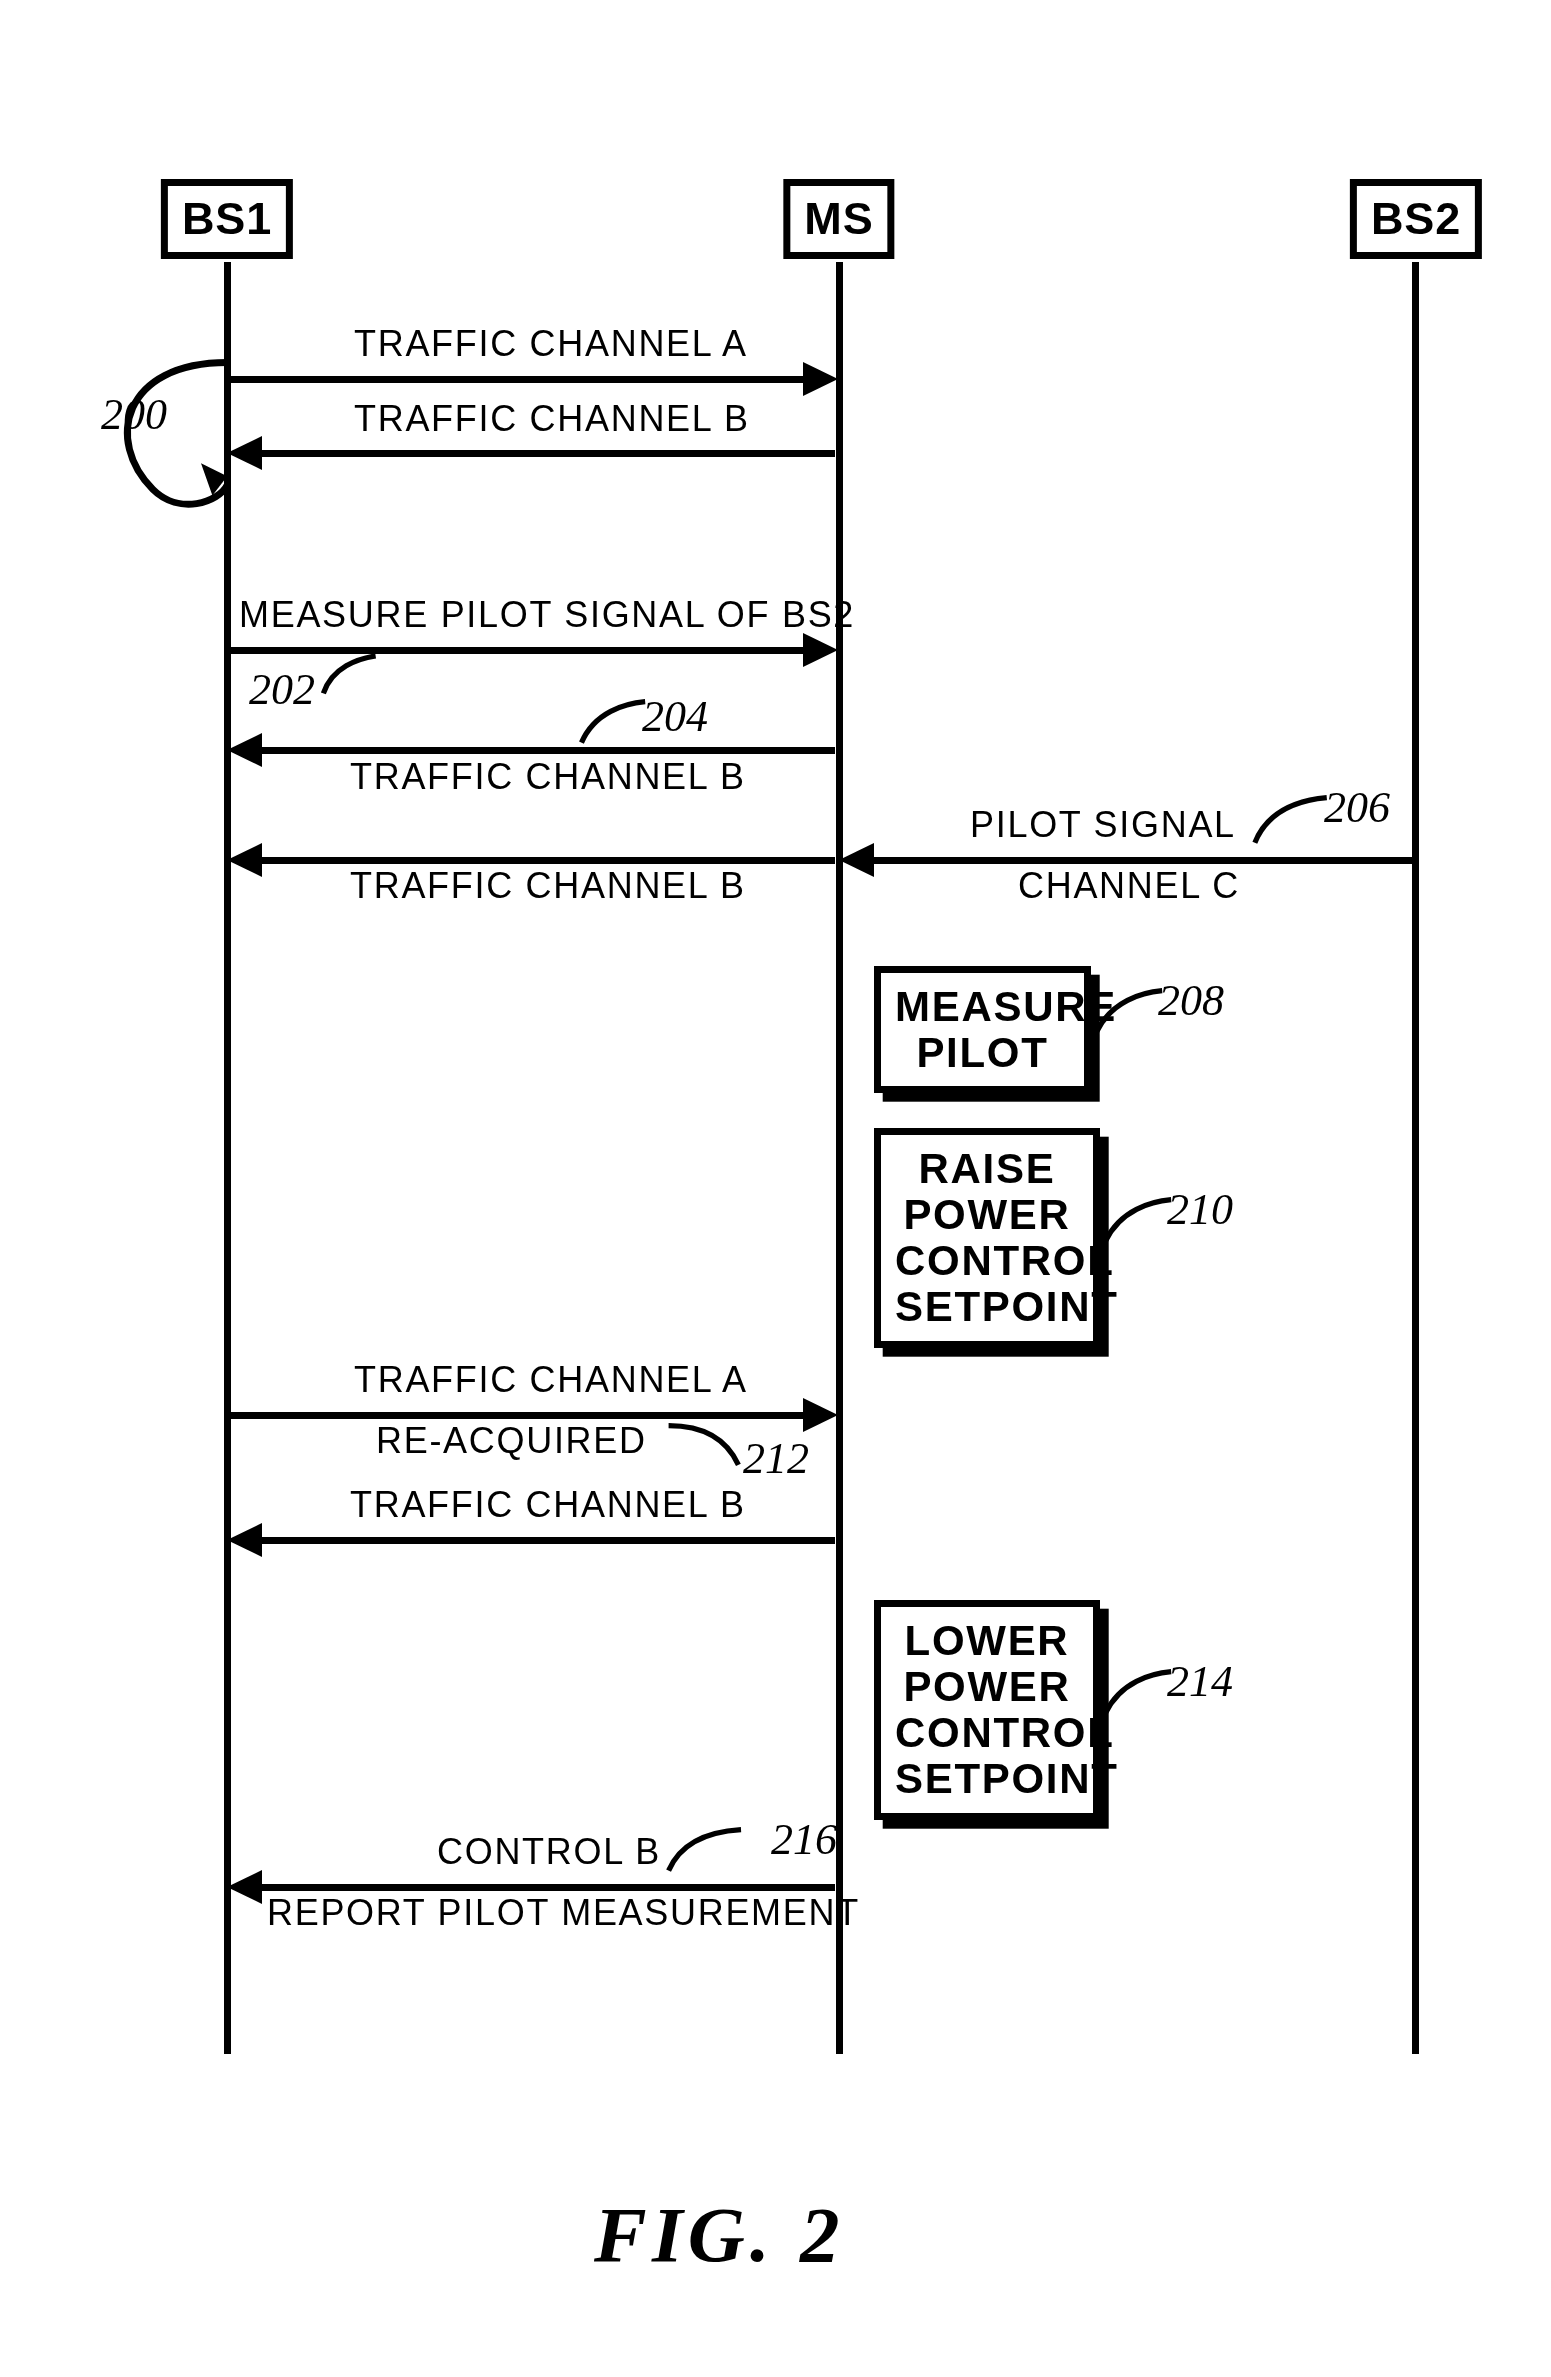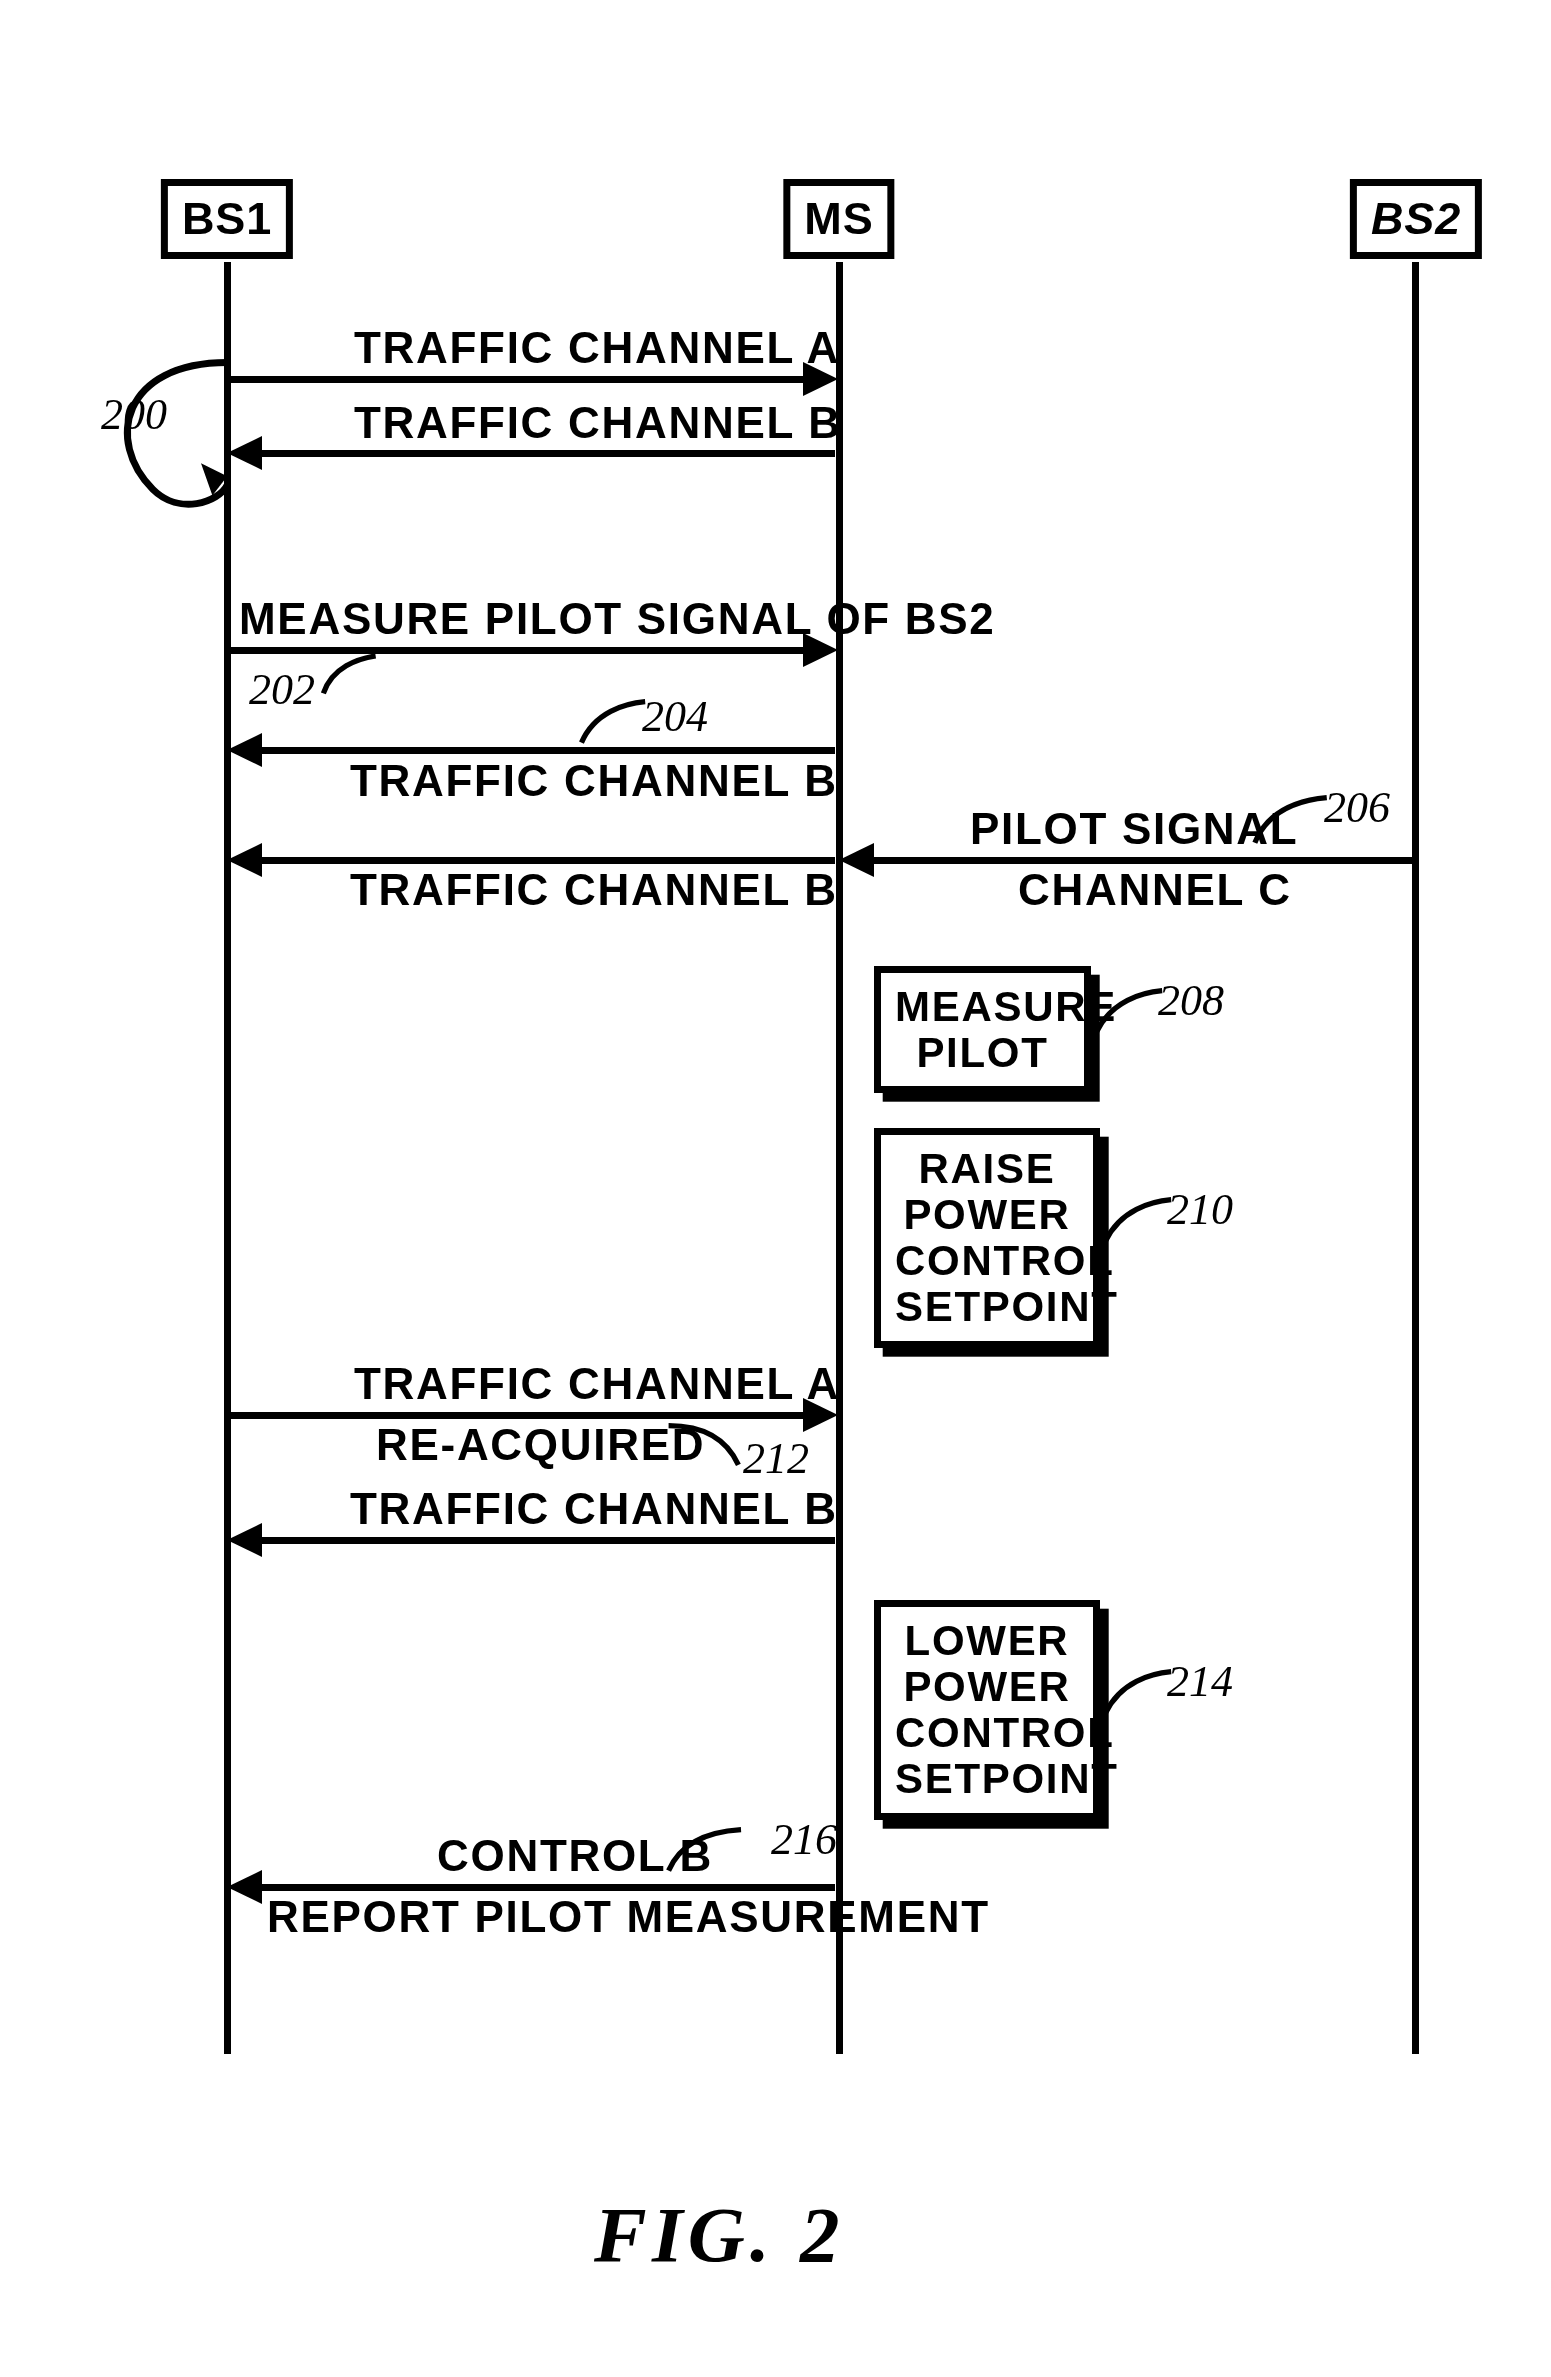"BS2" div.head { font-style: italic -> none }
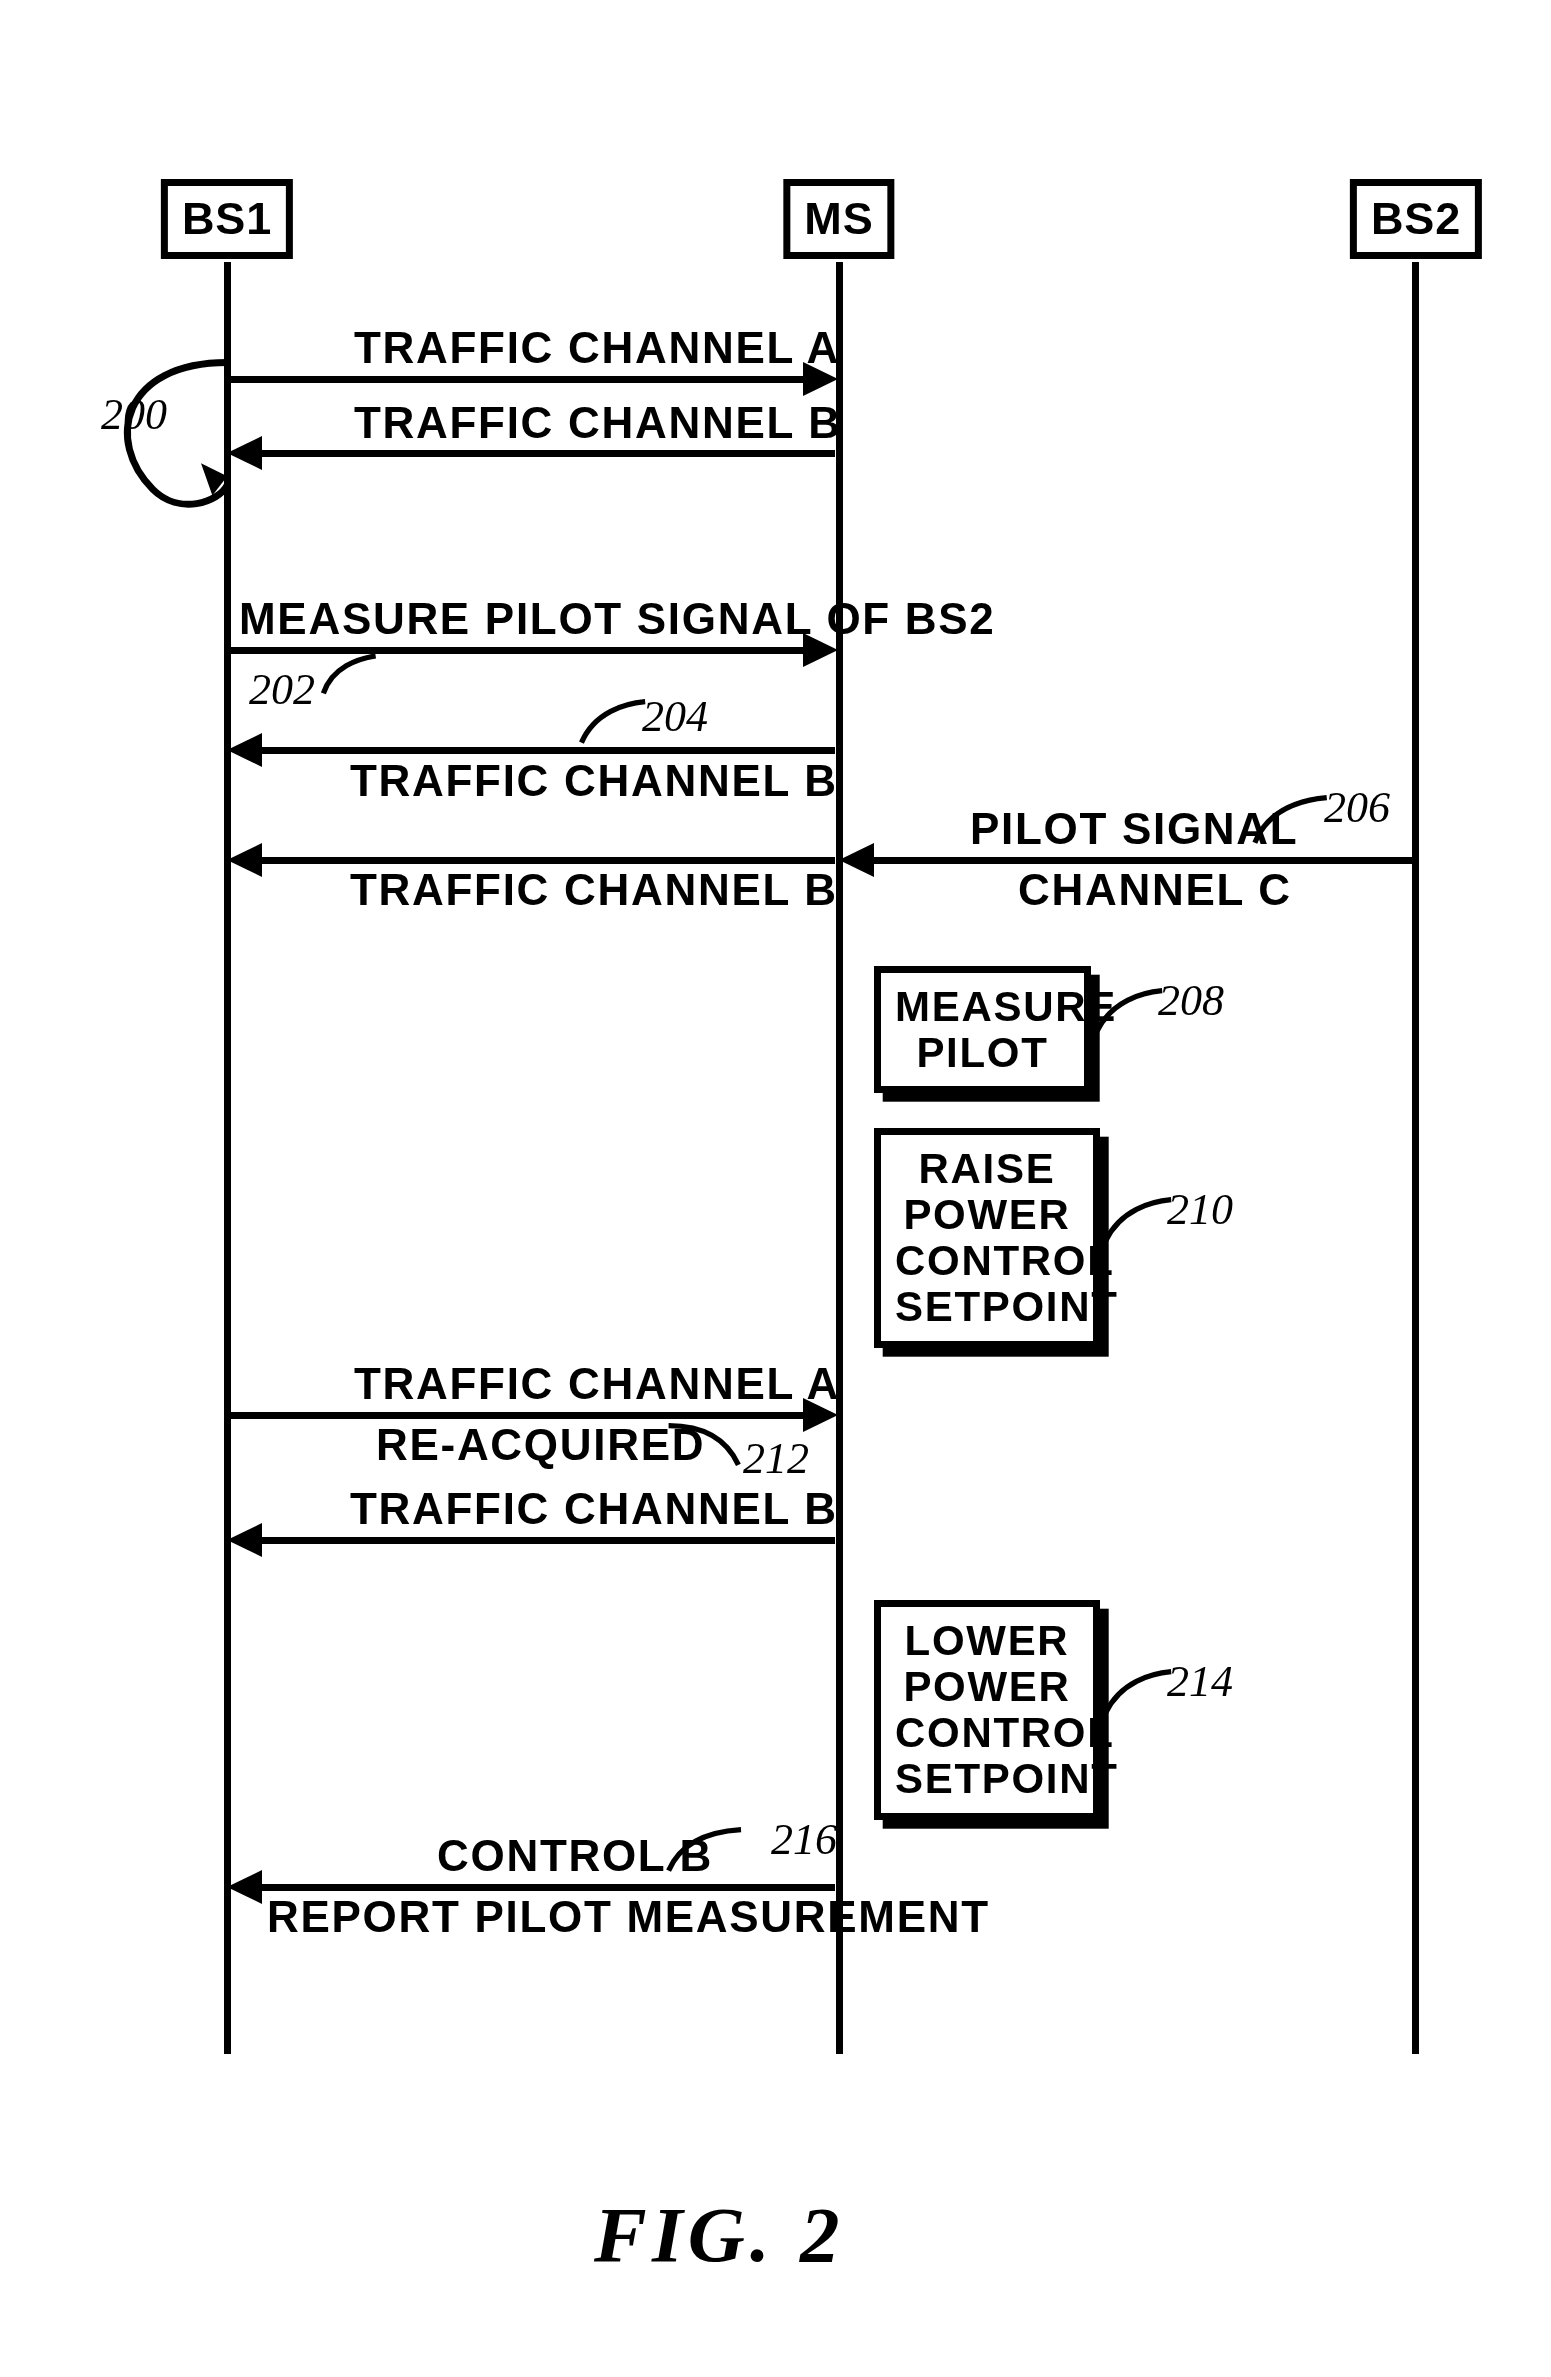"TRAFFIC CHANNEL A" .lbl { font-size: 44px -> 36px; font-weight: 700 -> 400 }
